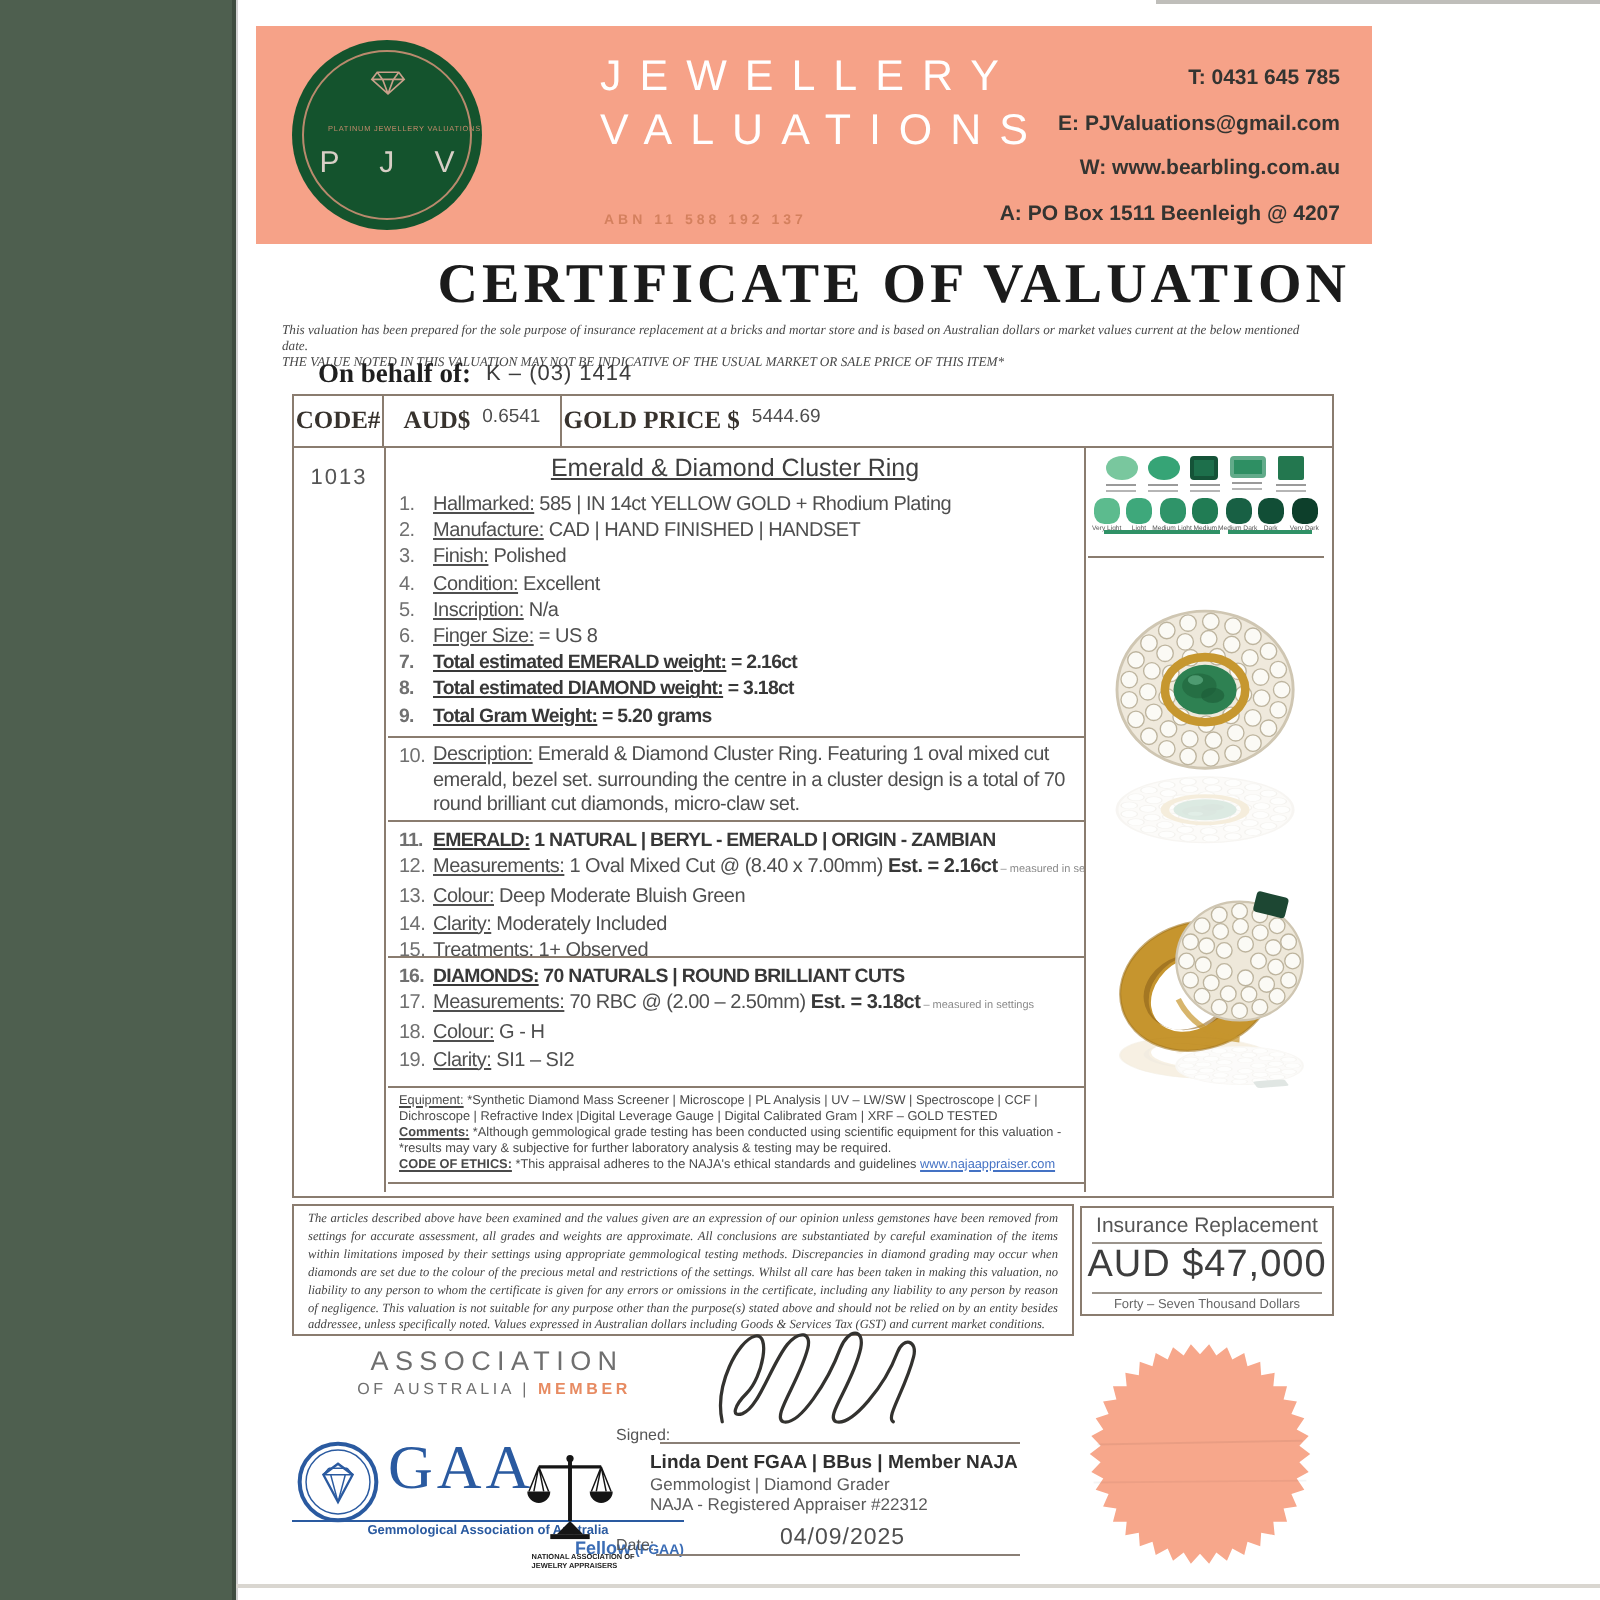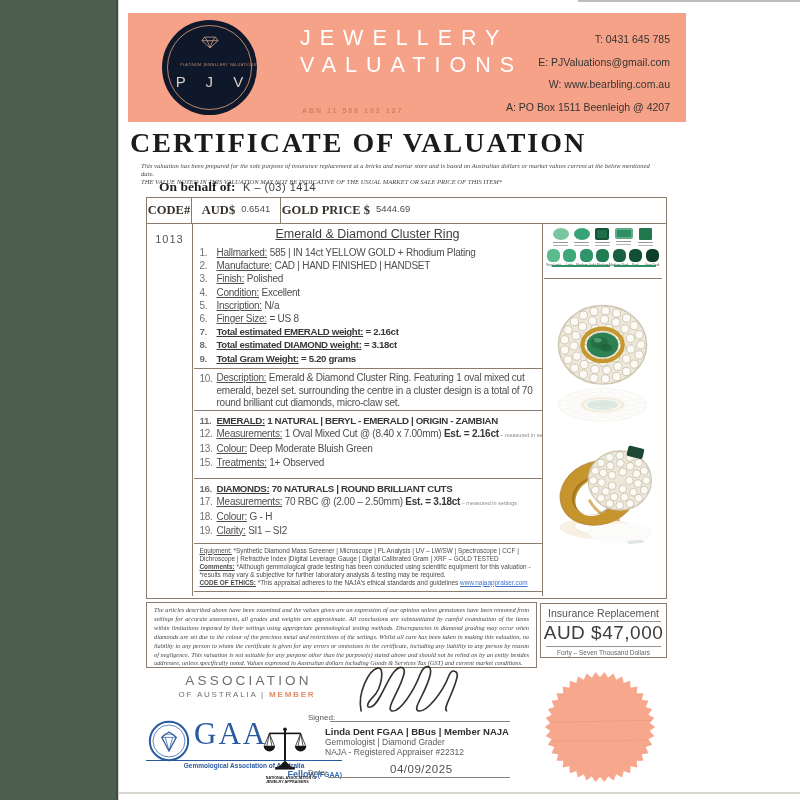"T: 0431 645 785" .h-contact { font-weight: 400 -> 700 }
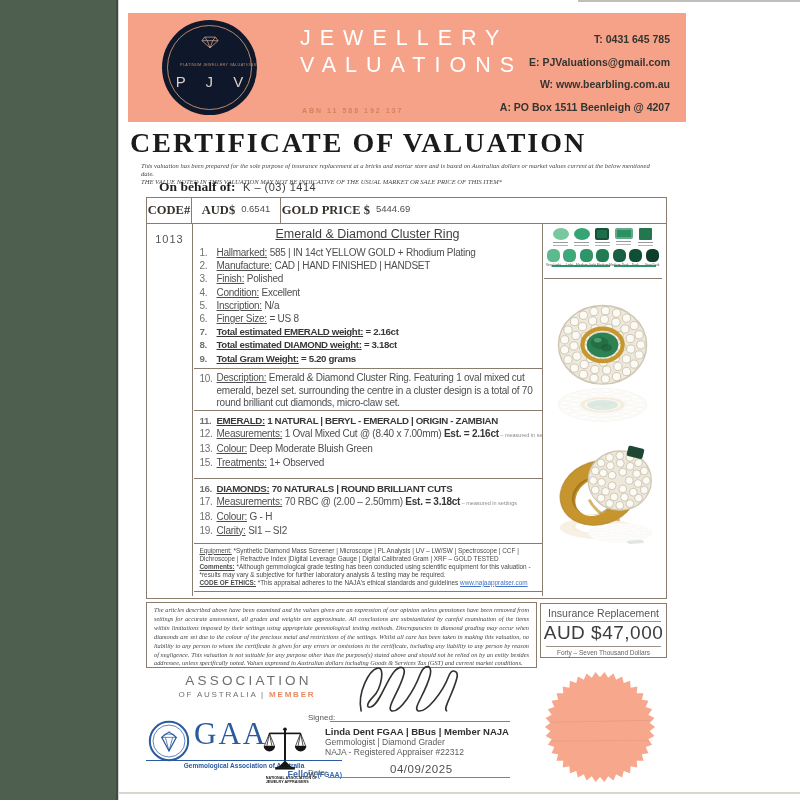"P J V" .logo { background: #0f172a -> #14532d; left: 34px -> 18px }
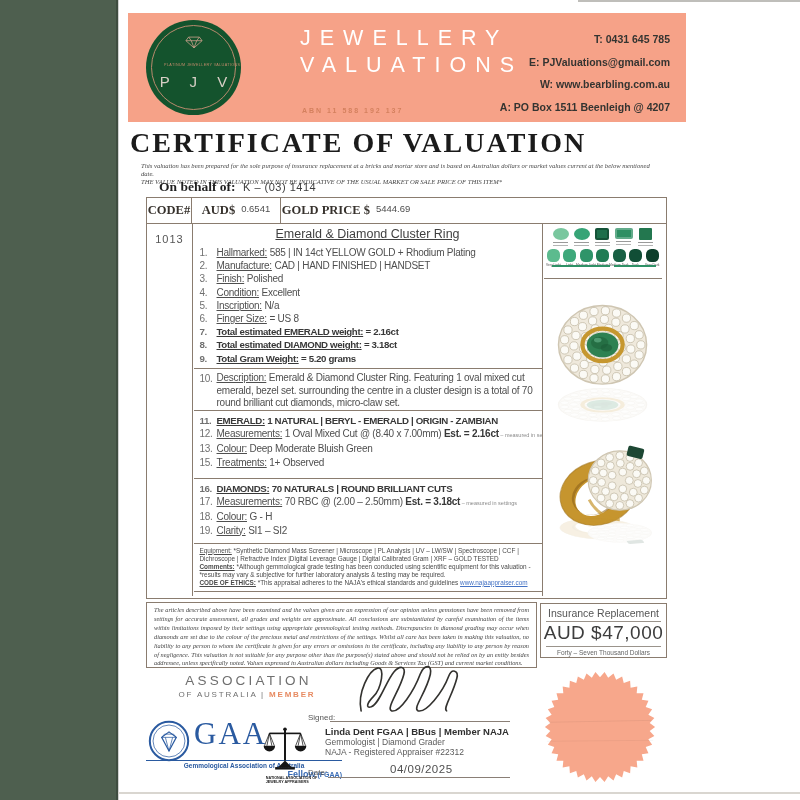"CERTIFICATE OF VALUATION" .cert-title { text-align: left -> right }
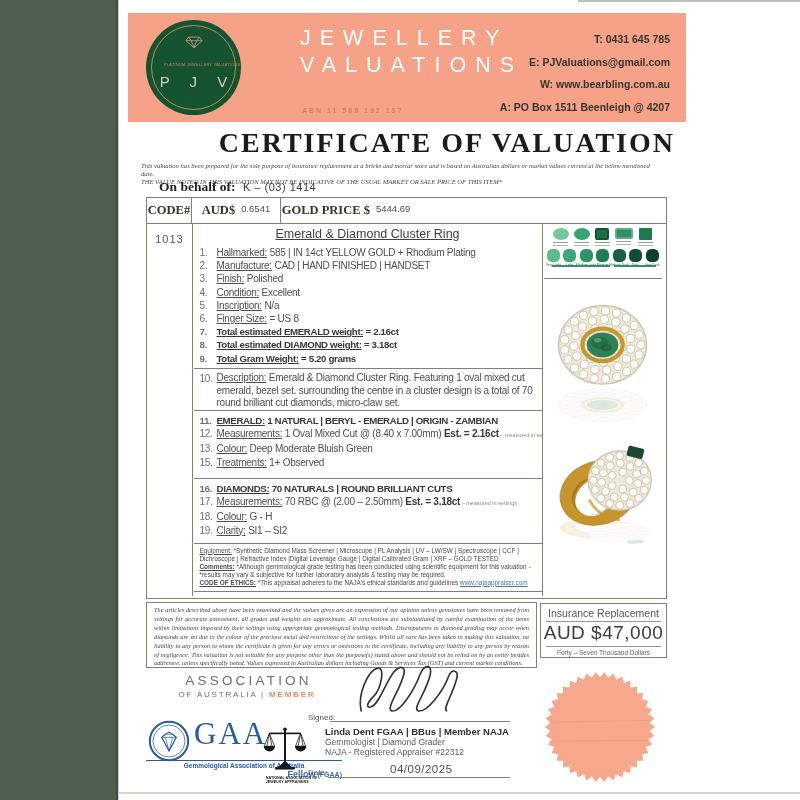"14." div.item { html: none -> <div> <span>14.</span> <span><span>Clarity:</span><span> Moderately Included</span></span> </div> }
